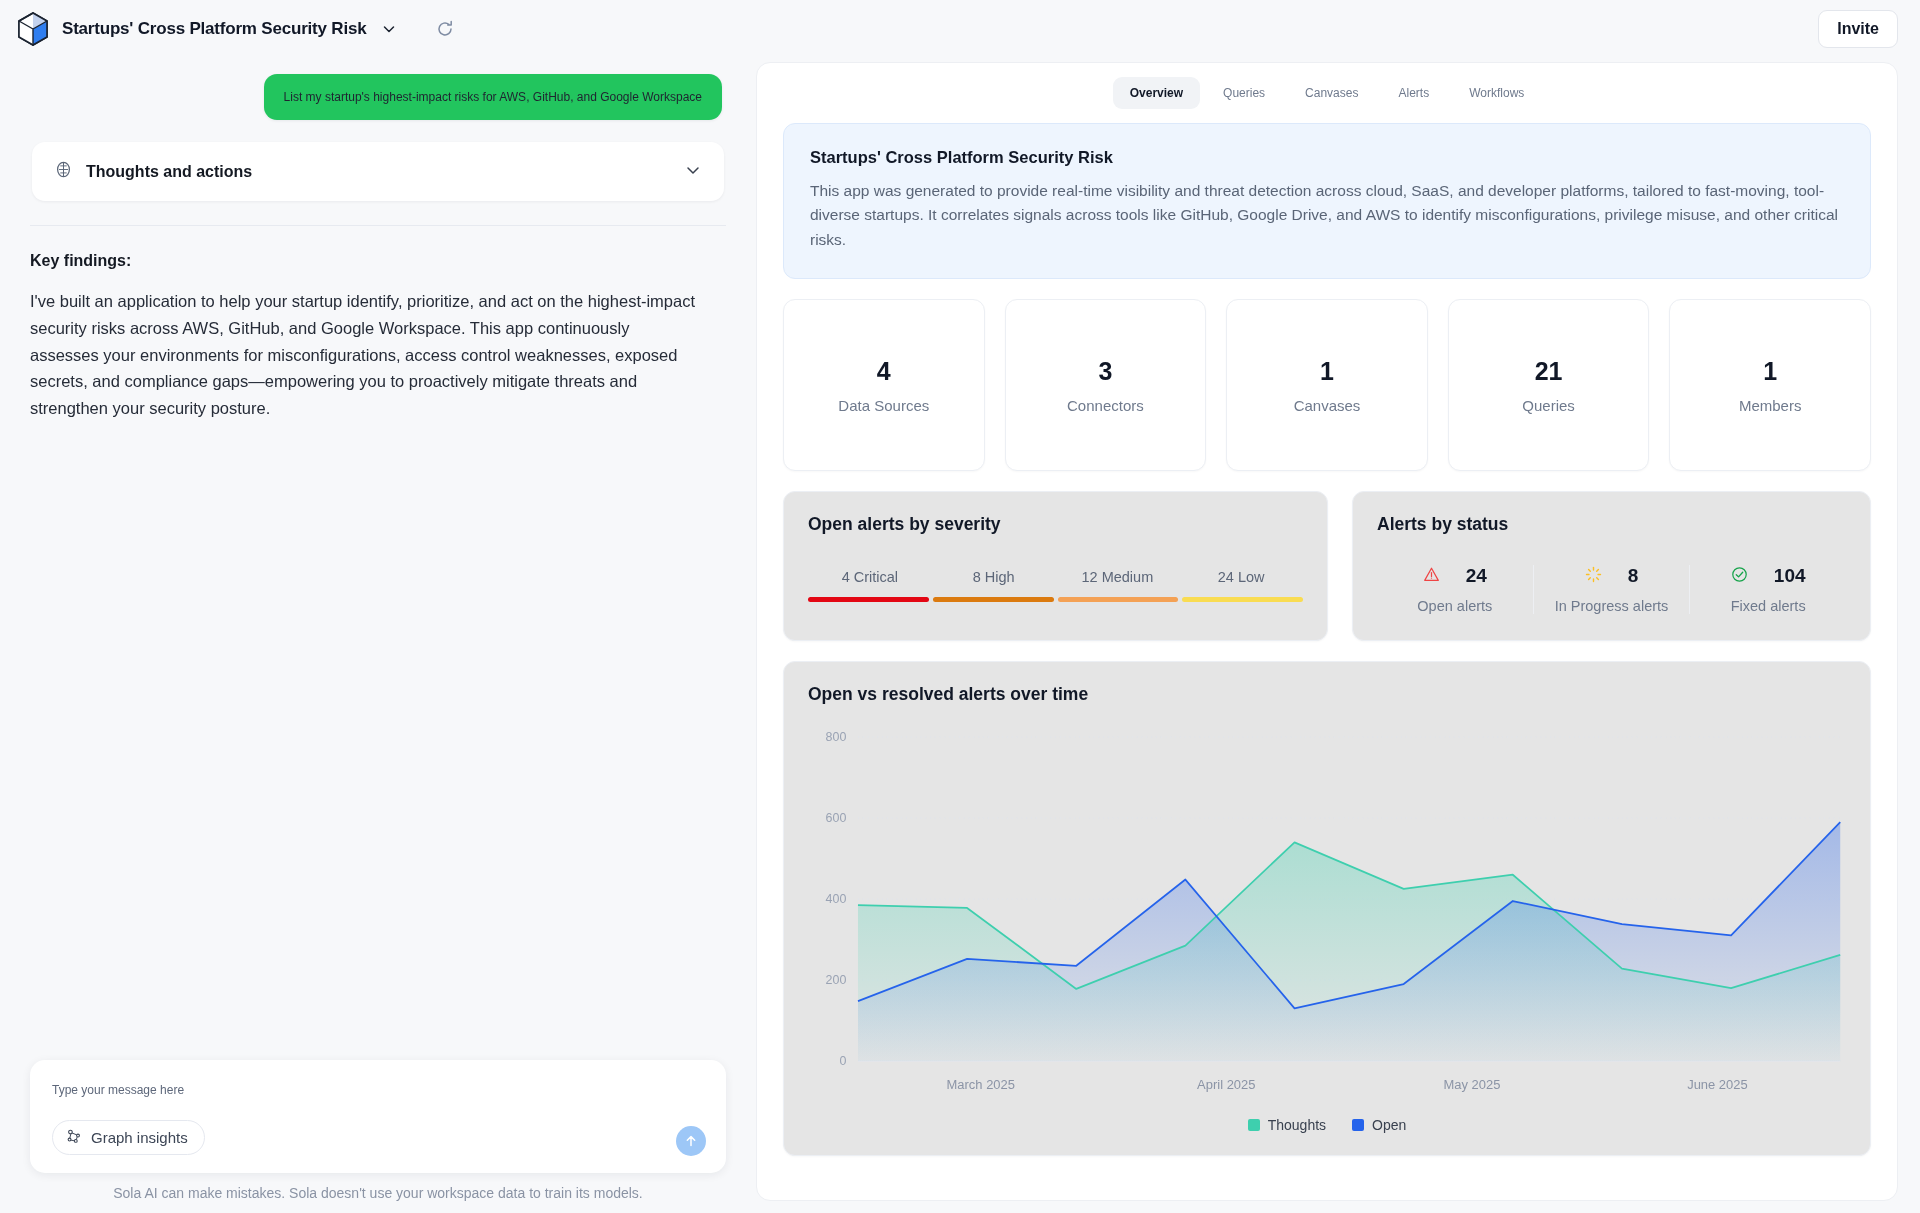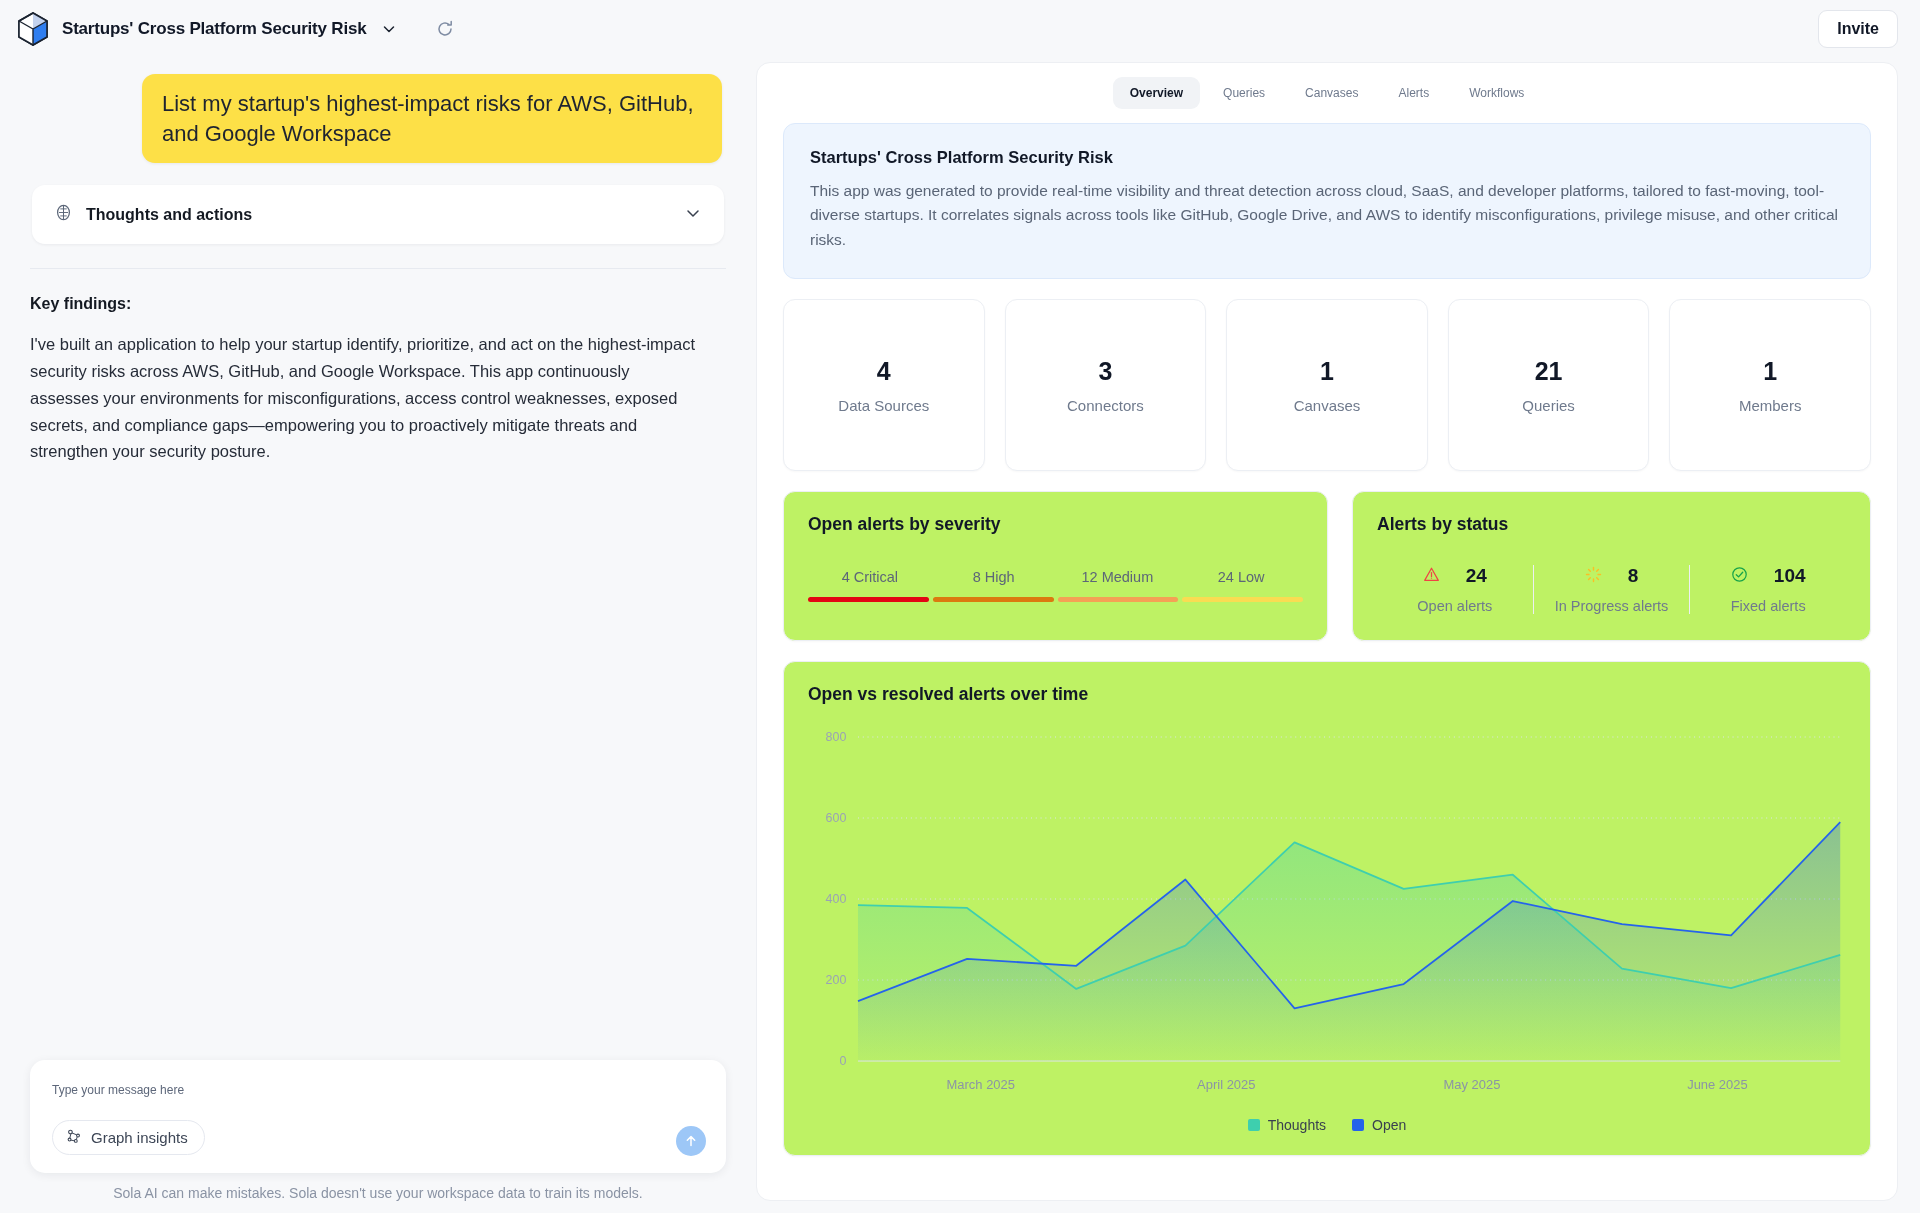"List my startup's highest-impact risks" .user-msg { background: #fde047 -> #22c55e; font-size: 22px -> 12px }
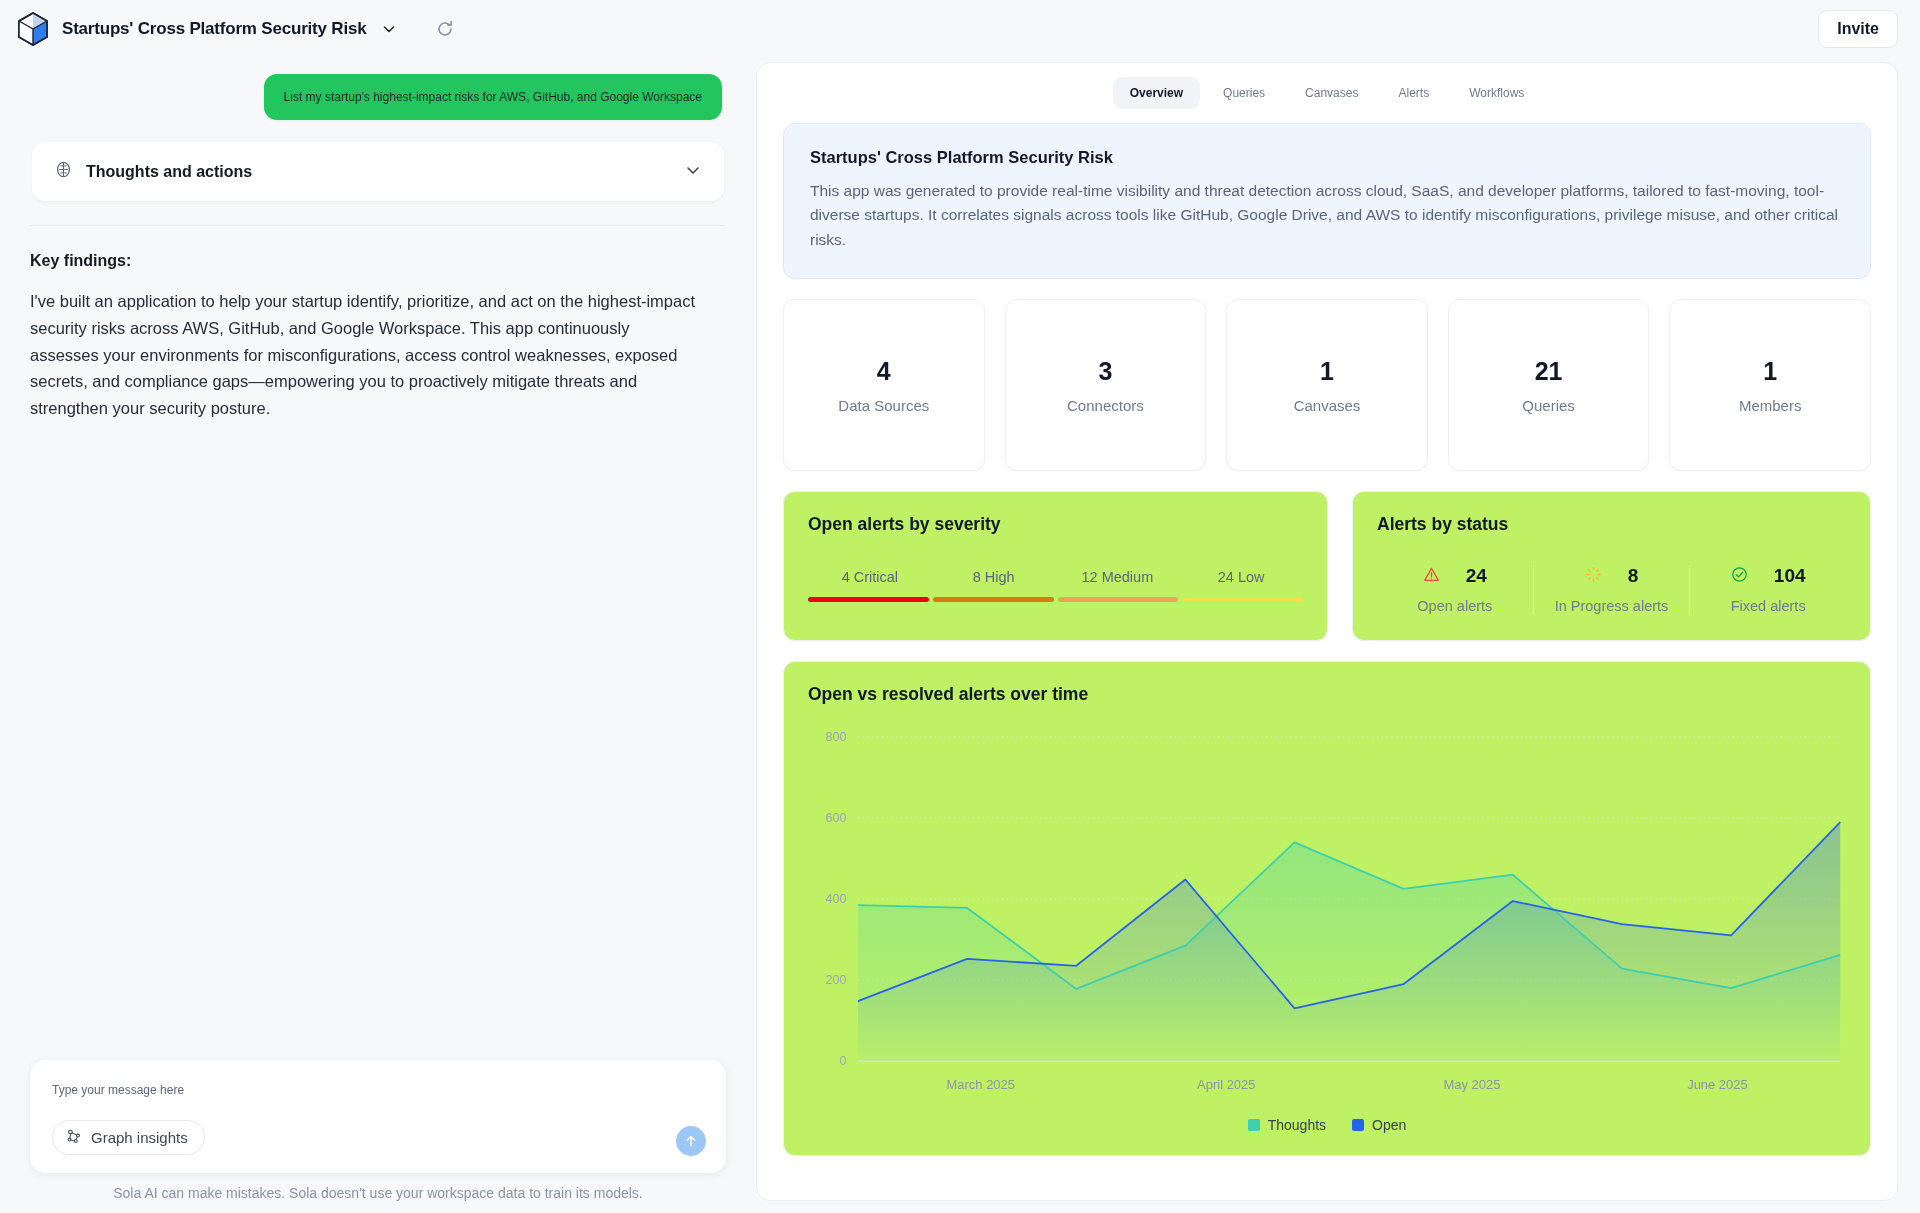"Open alerts by severity" .card { background: #bef264 -> #e5e5e5 }
